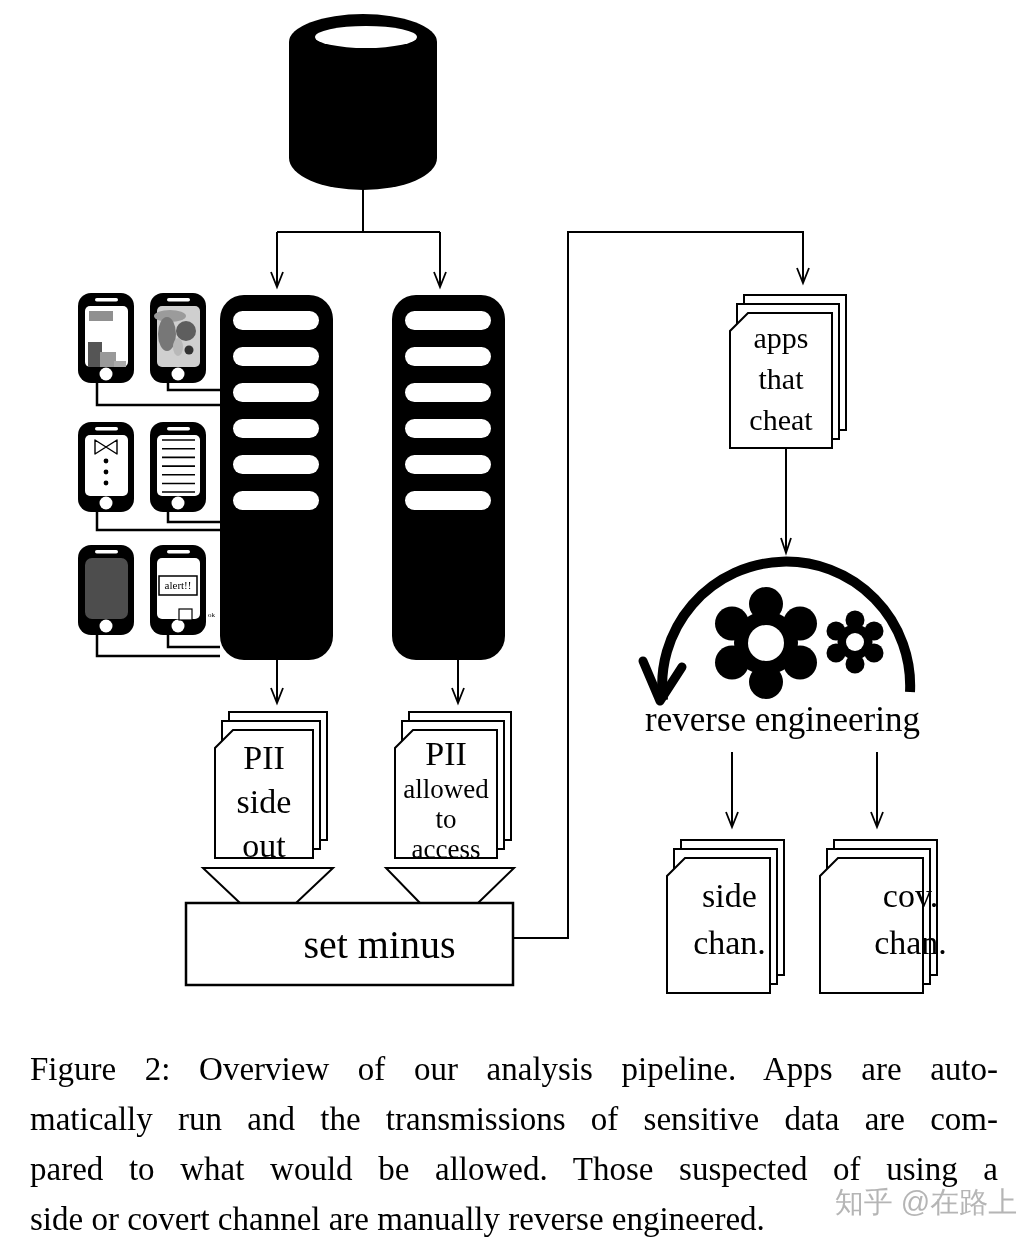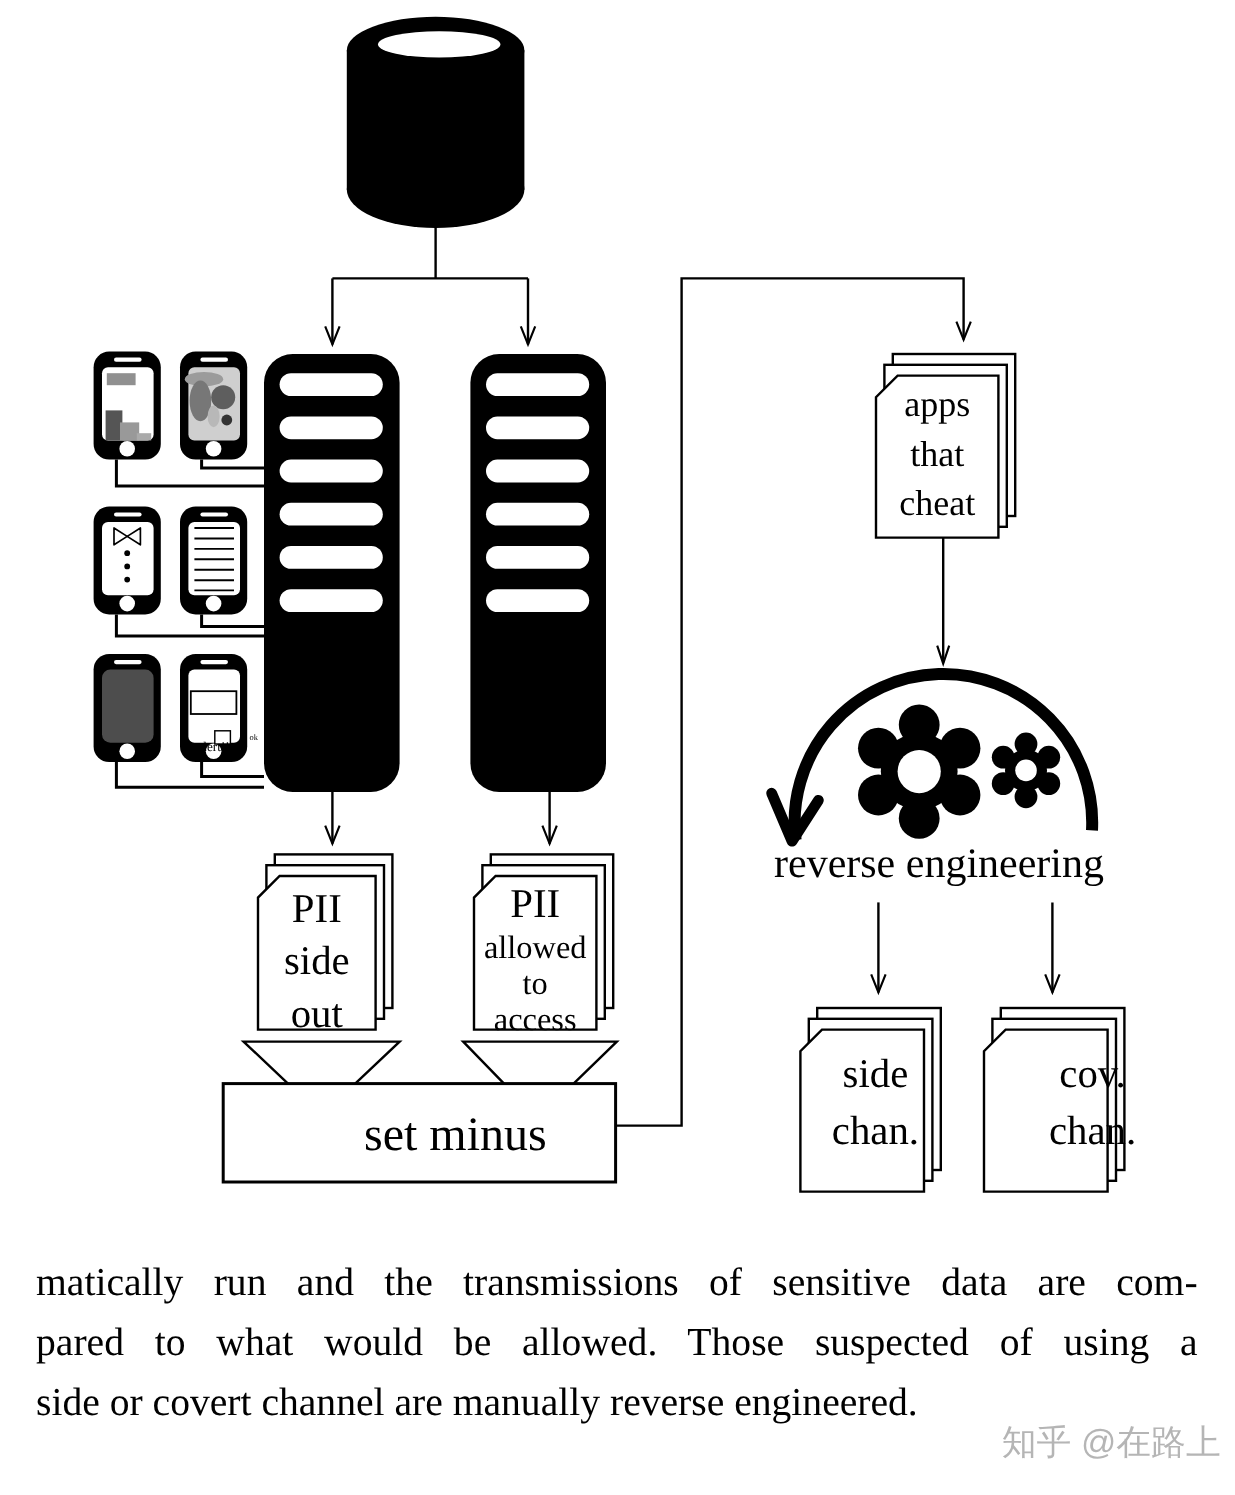"alert!!" .alert-txt { margin-top: 38px -> none }
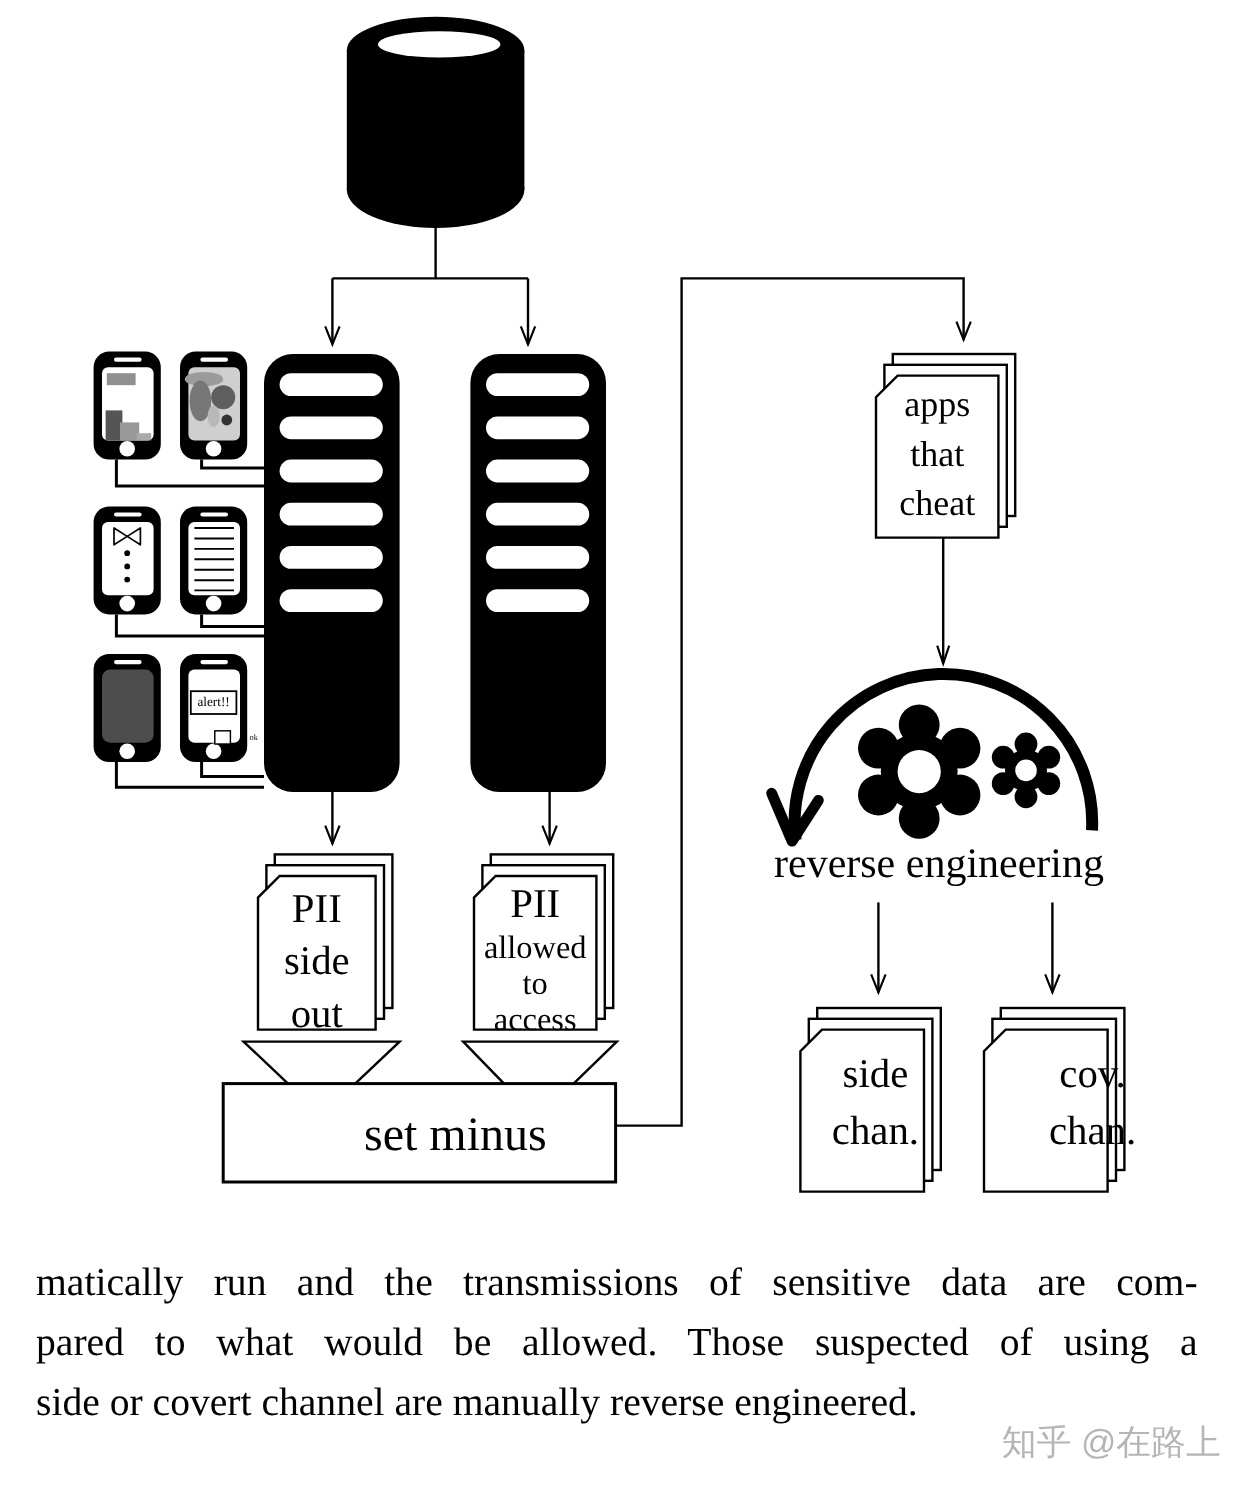"Figure 2: Overview of our" div.cline { html: none -> <div>Figure 2: Overview of our analysis pipeline. Apps are auto-</div> }
